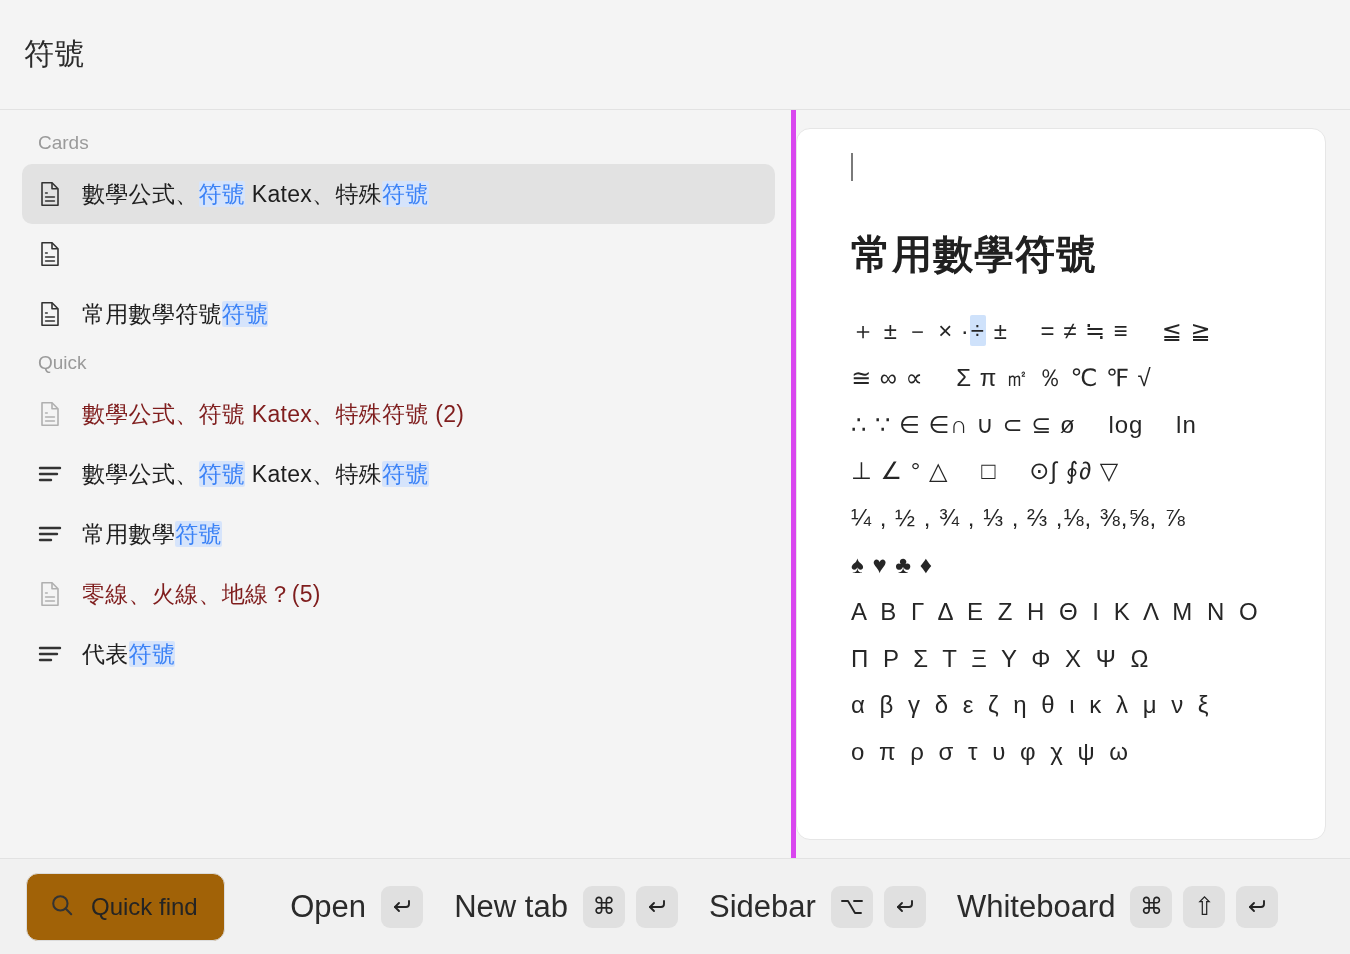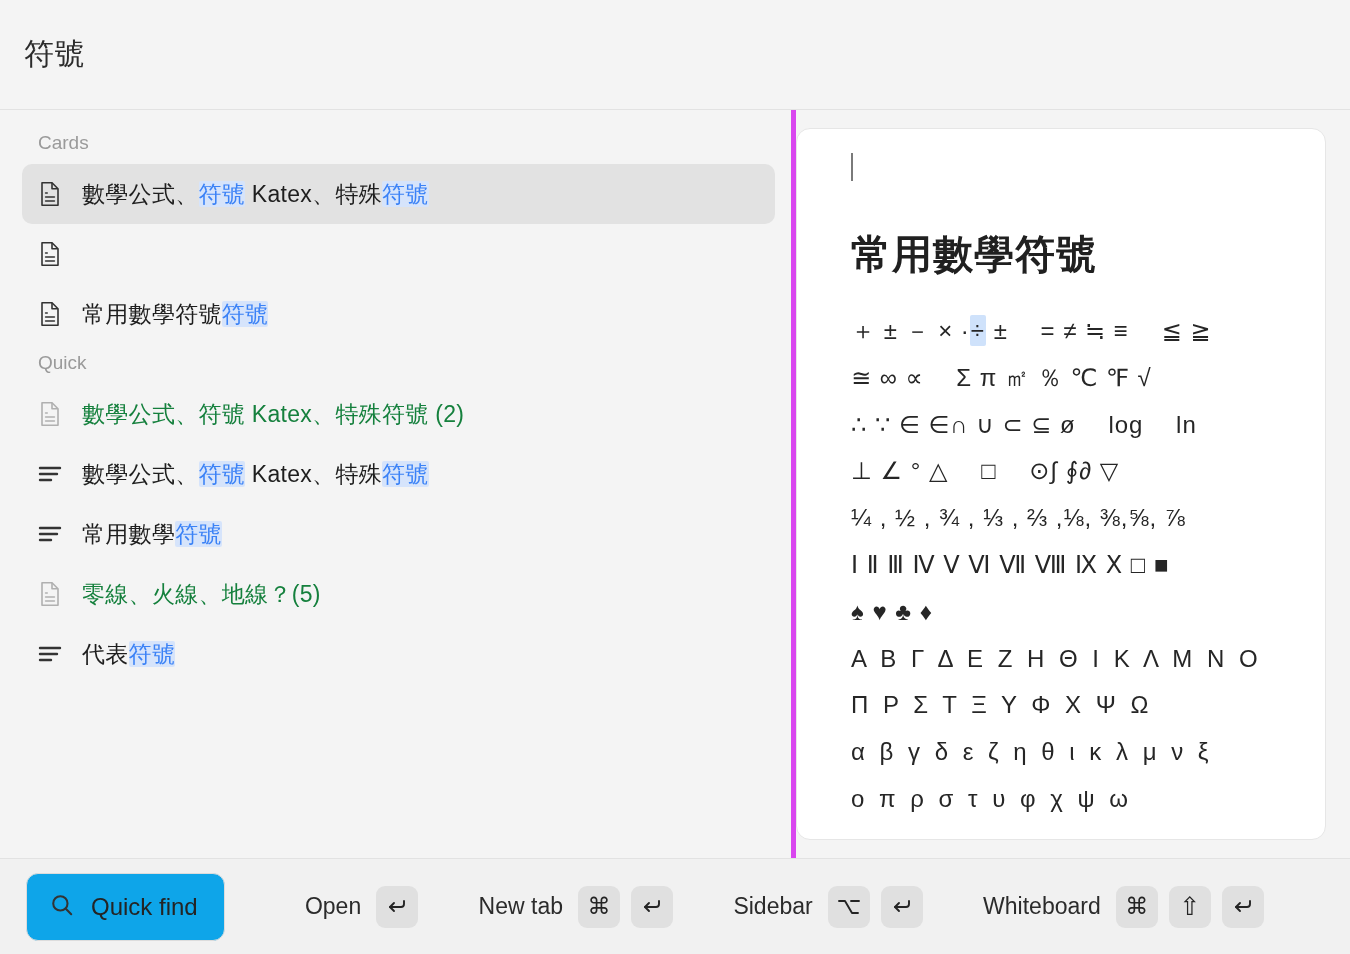"數學公式、符號 Katex、特殊符號 (2)" .row.parent .row-title { color: #15803d -> #7f1d1d }
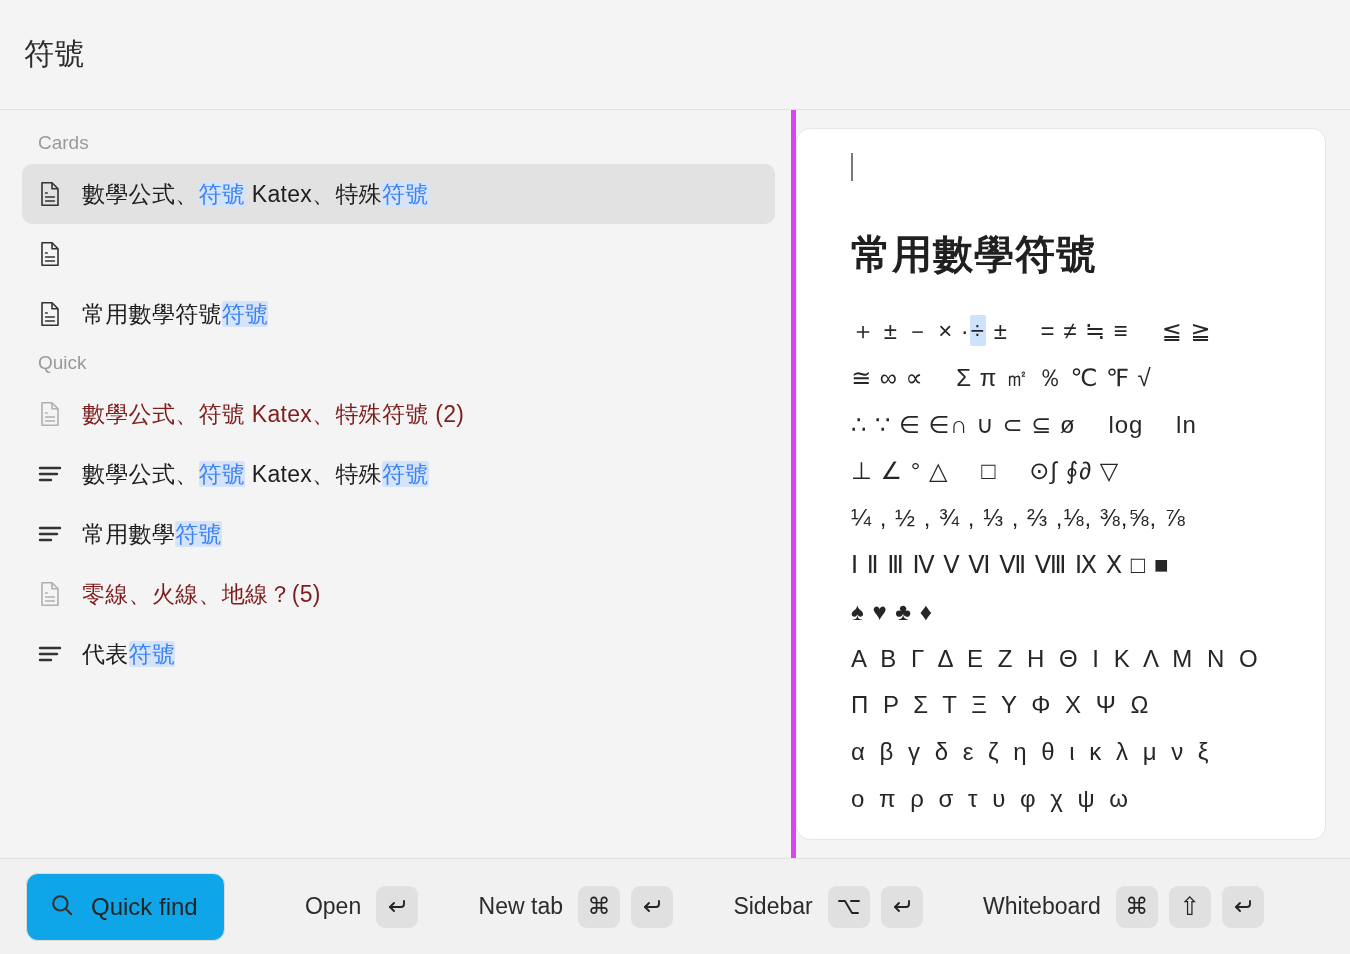"Ⅰ Ⅱ Ⅲ Ⅳ Ⅴ" div.sym-row { html: <div><span>Ⅰ Ⅱ Ⅲ Ⅳ Ⅴ Ⅵ Ⅶ Ⅷ Ⅸ Ⅹ □ ■</span></div> -> none }
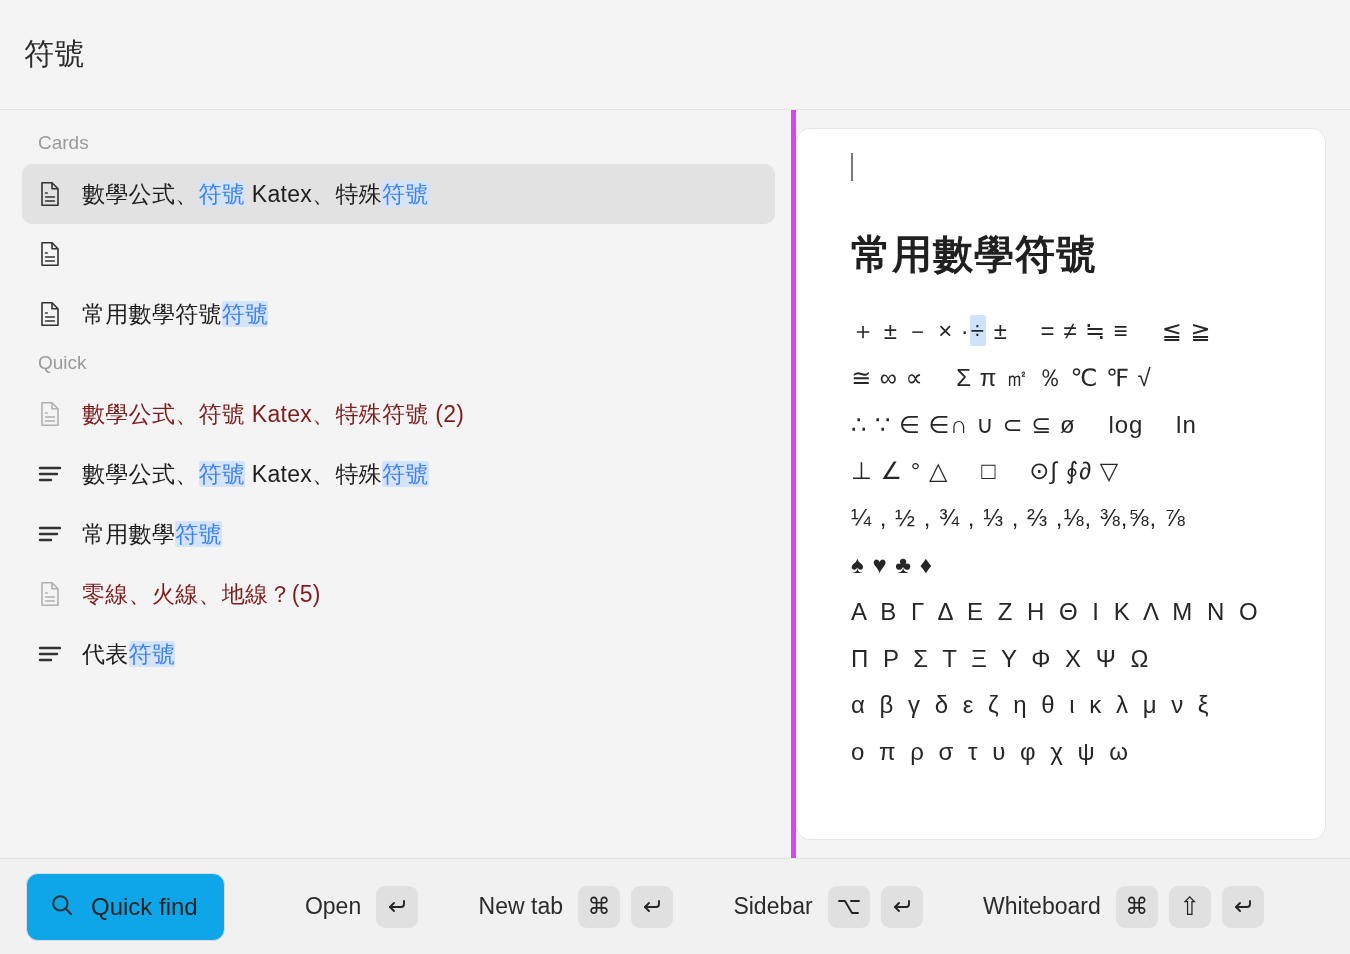"Quick find" .quick-find { background: #0ea5e9 -> #a16207 }
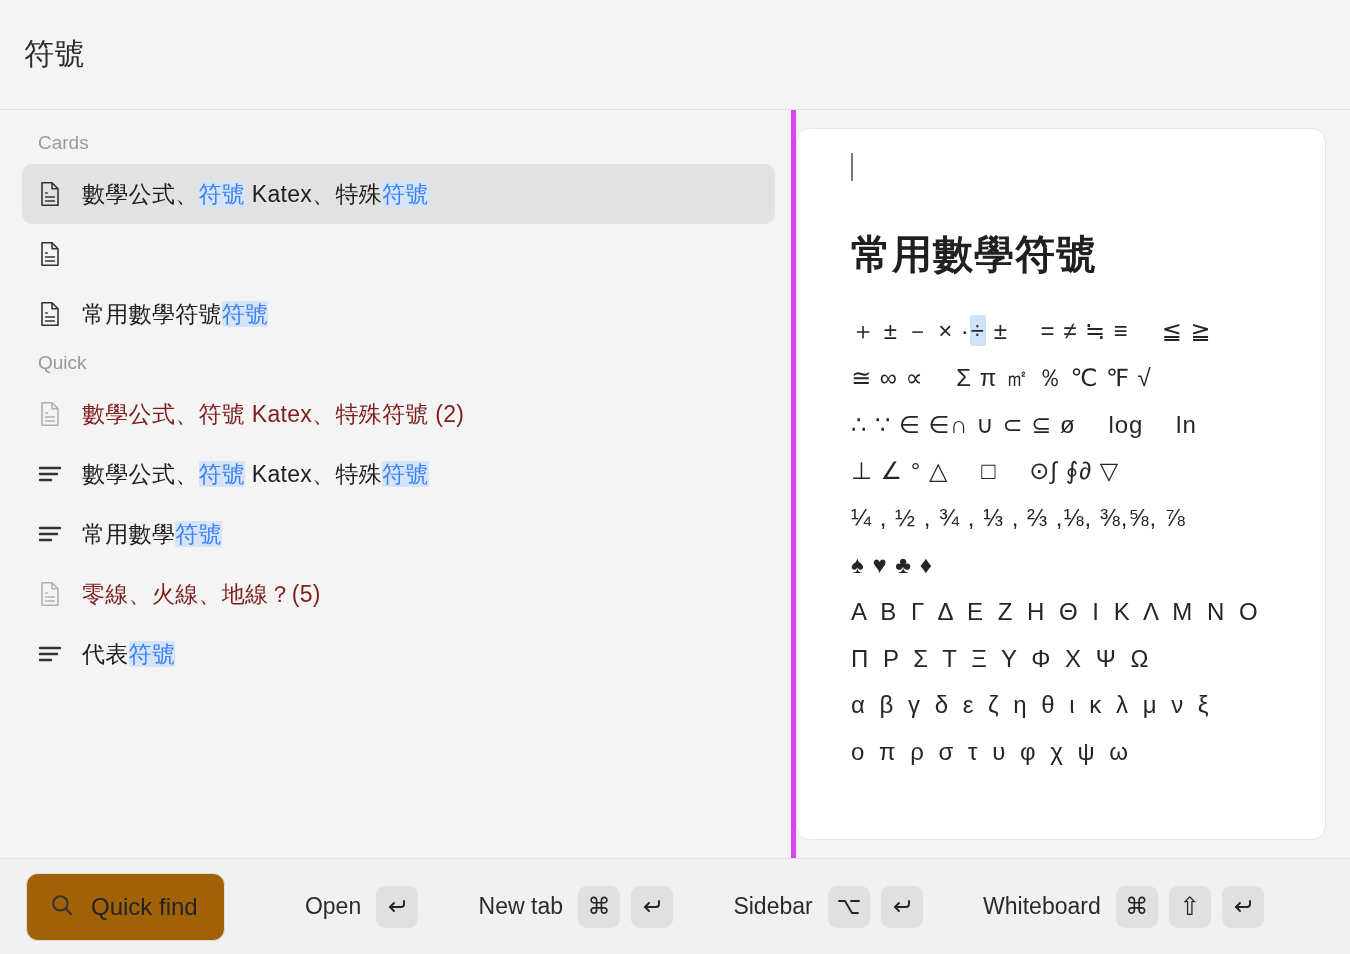"Open" .shortcut-label { font-size: 23px -> 31px }
